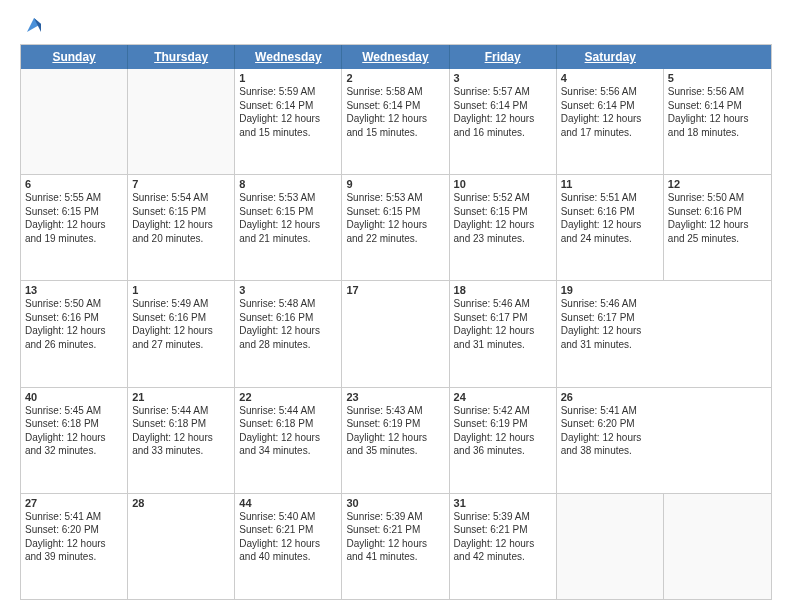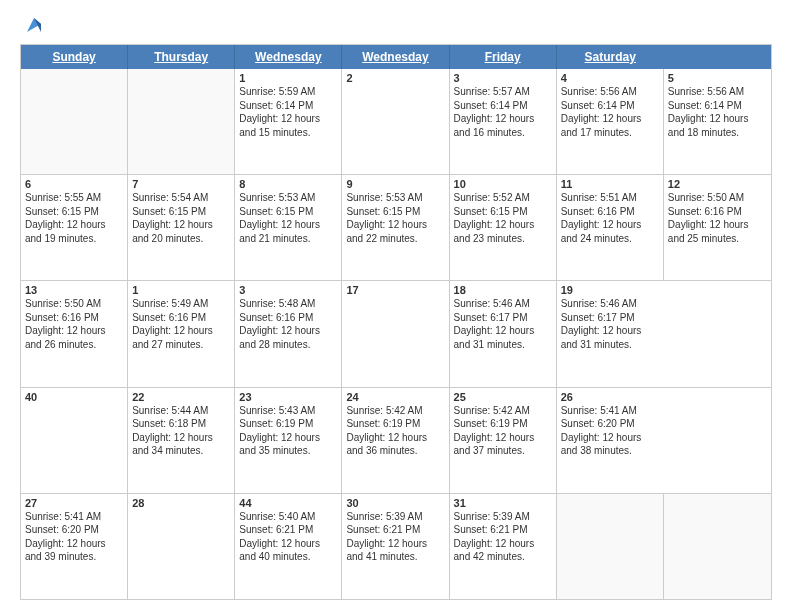"Sunrise: 5:58 AM Sunset: 6:14" div.cal-cell-text { html: none -> <div>Sunrise: 5:58 AM Sunset: 6:14 PM Daylight: 12 hours and 15 minutes.</div> }
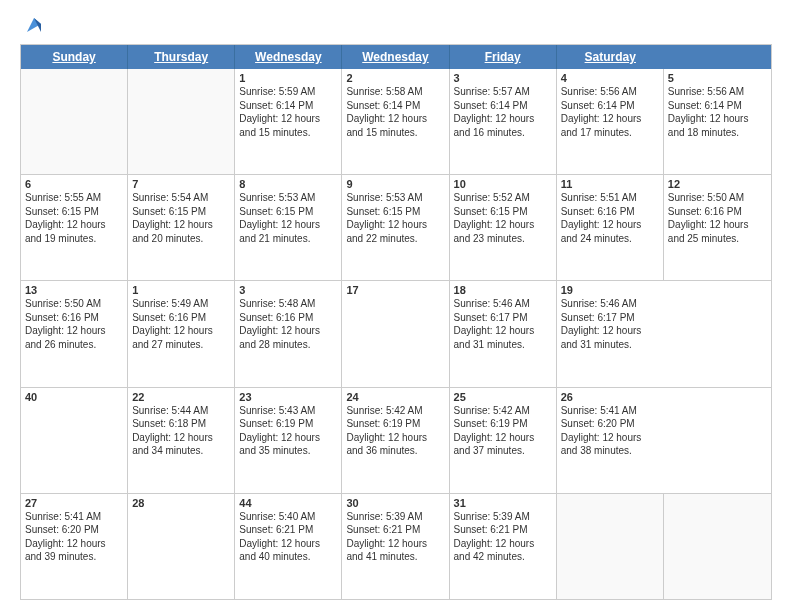"21" div.cal-cell { html: none -> <div> <span>21</span> <div>Sunrise: 5:44 AM Sunset: 6:18 PM Daylight: 12 hours and 33 minutes.</div> </div> }
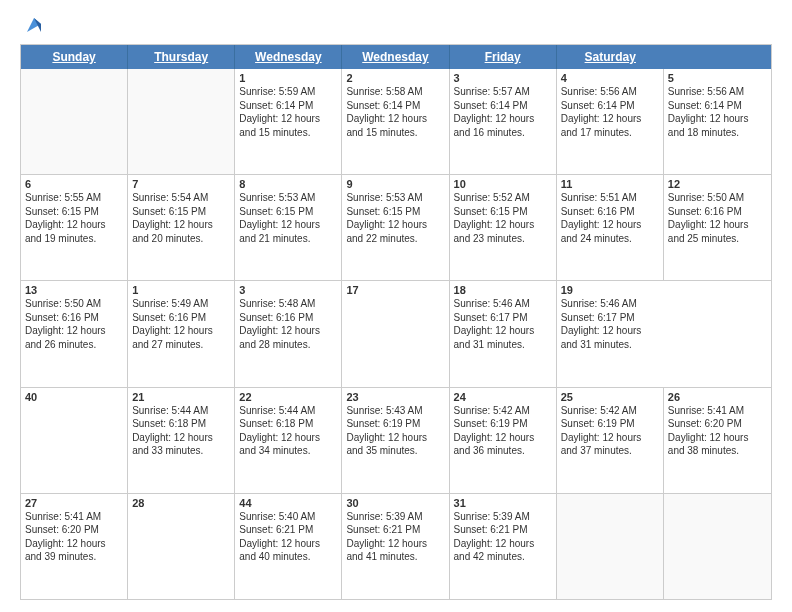"25" div.cal-cell { html: <div> <span>25</span> <div>Sunrise: 5:42 AM Sunset: 6:19 PM Daylight: 12 hours and 37 minutes.</div> </div> -> none }
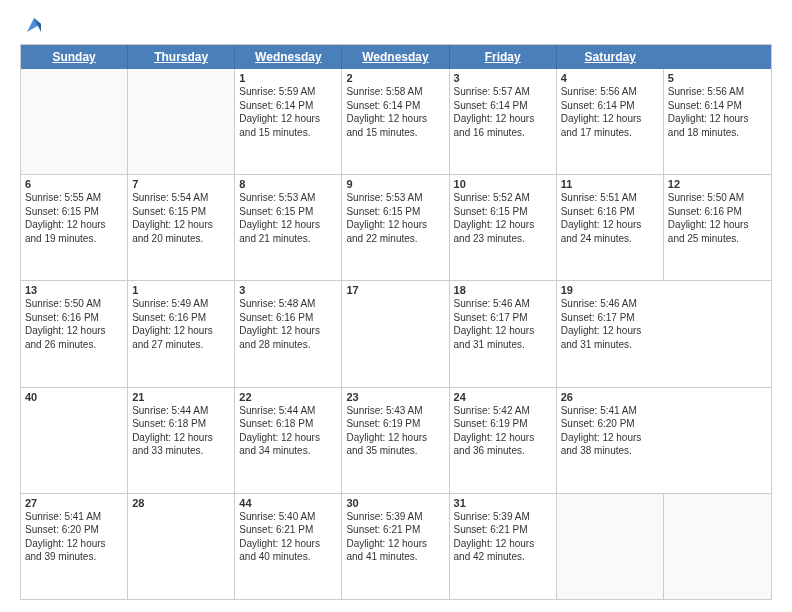"Sunrise: 5:45 AM Sunset: 6:18" div.cal-cell-text { html: none -> <div>Sunrise: 5:45 AM Sunset: 6:18 PM Daylight: 12 hours and 32 minutes.</div> }
